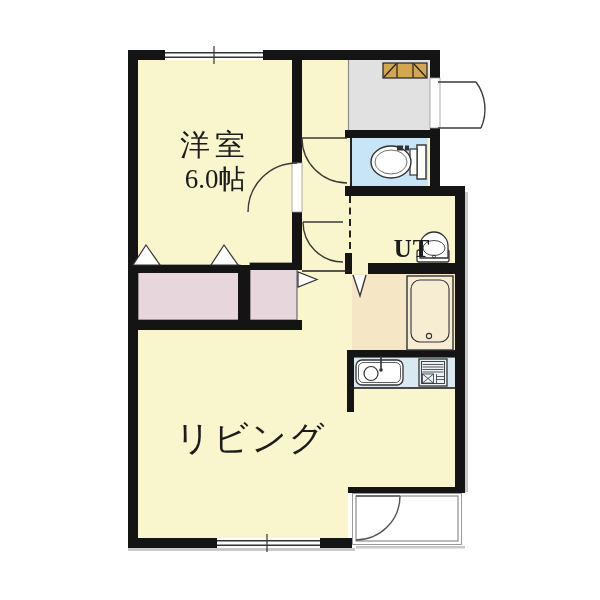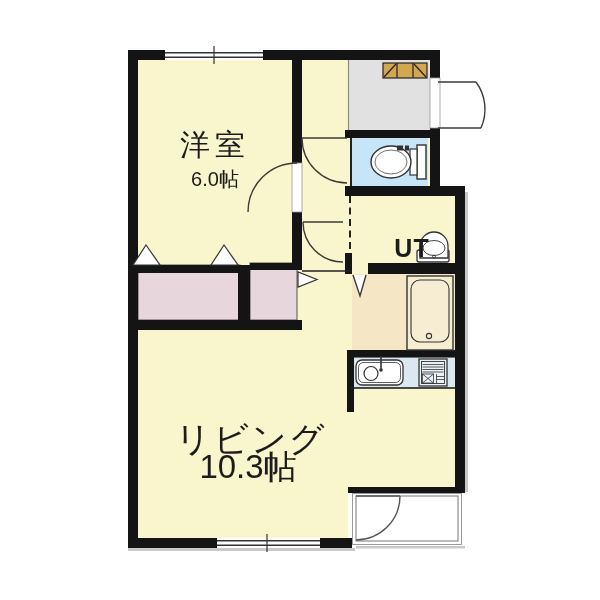"洋室" #stage { font-family: Liberation Sans, sans-serif -> Liberation Serif, serif }
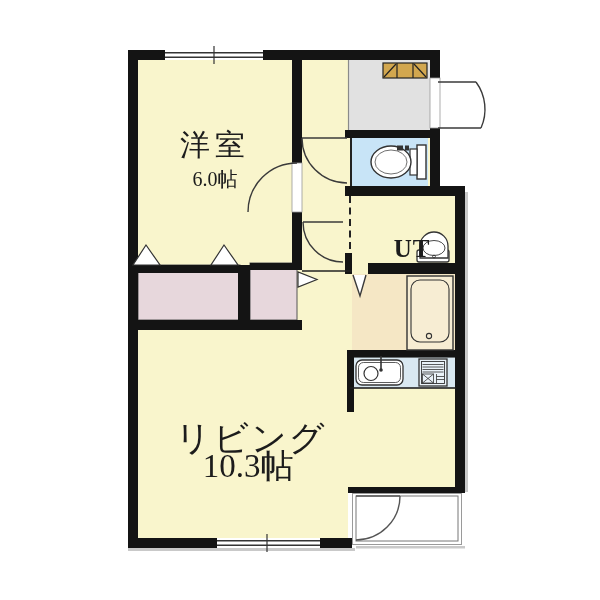"6.0帖" .lbl-western-size { font-size: 20px -> 27px }
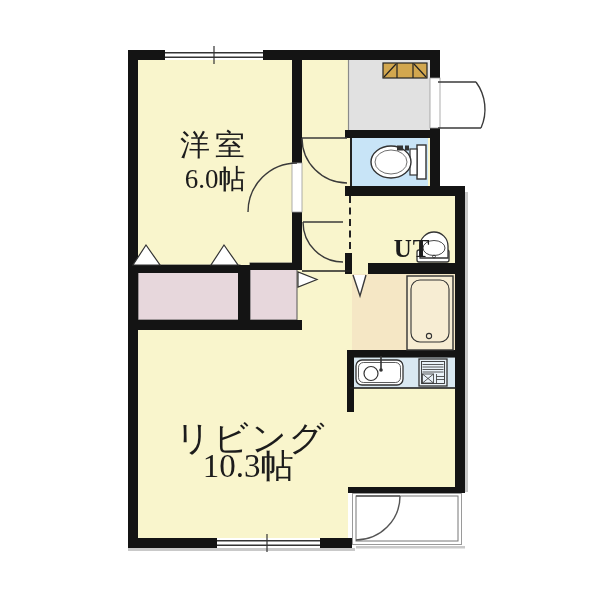"10.3帖" div.room-label { html: <div>10.3帖</div> -> none }
